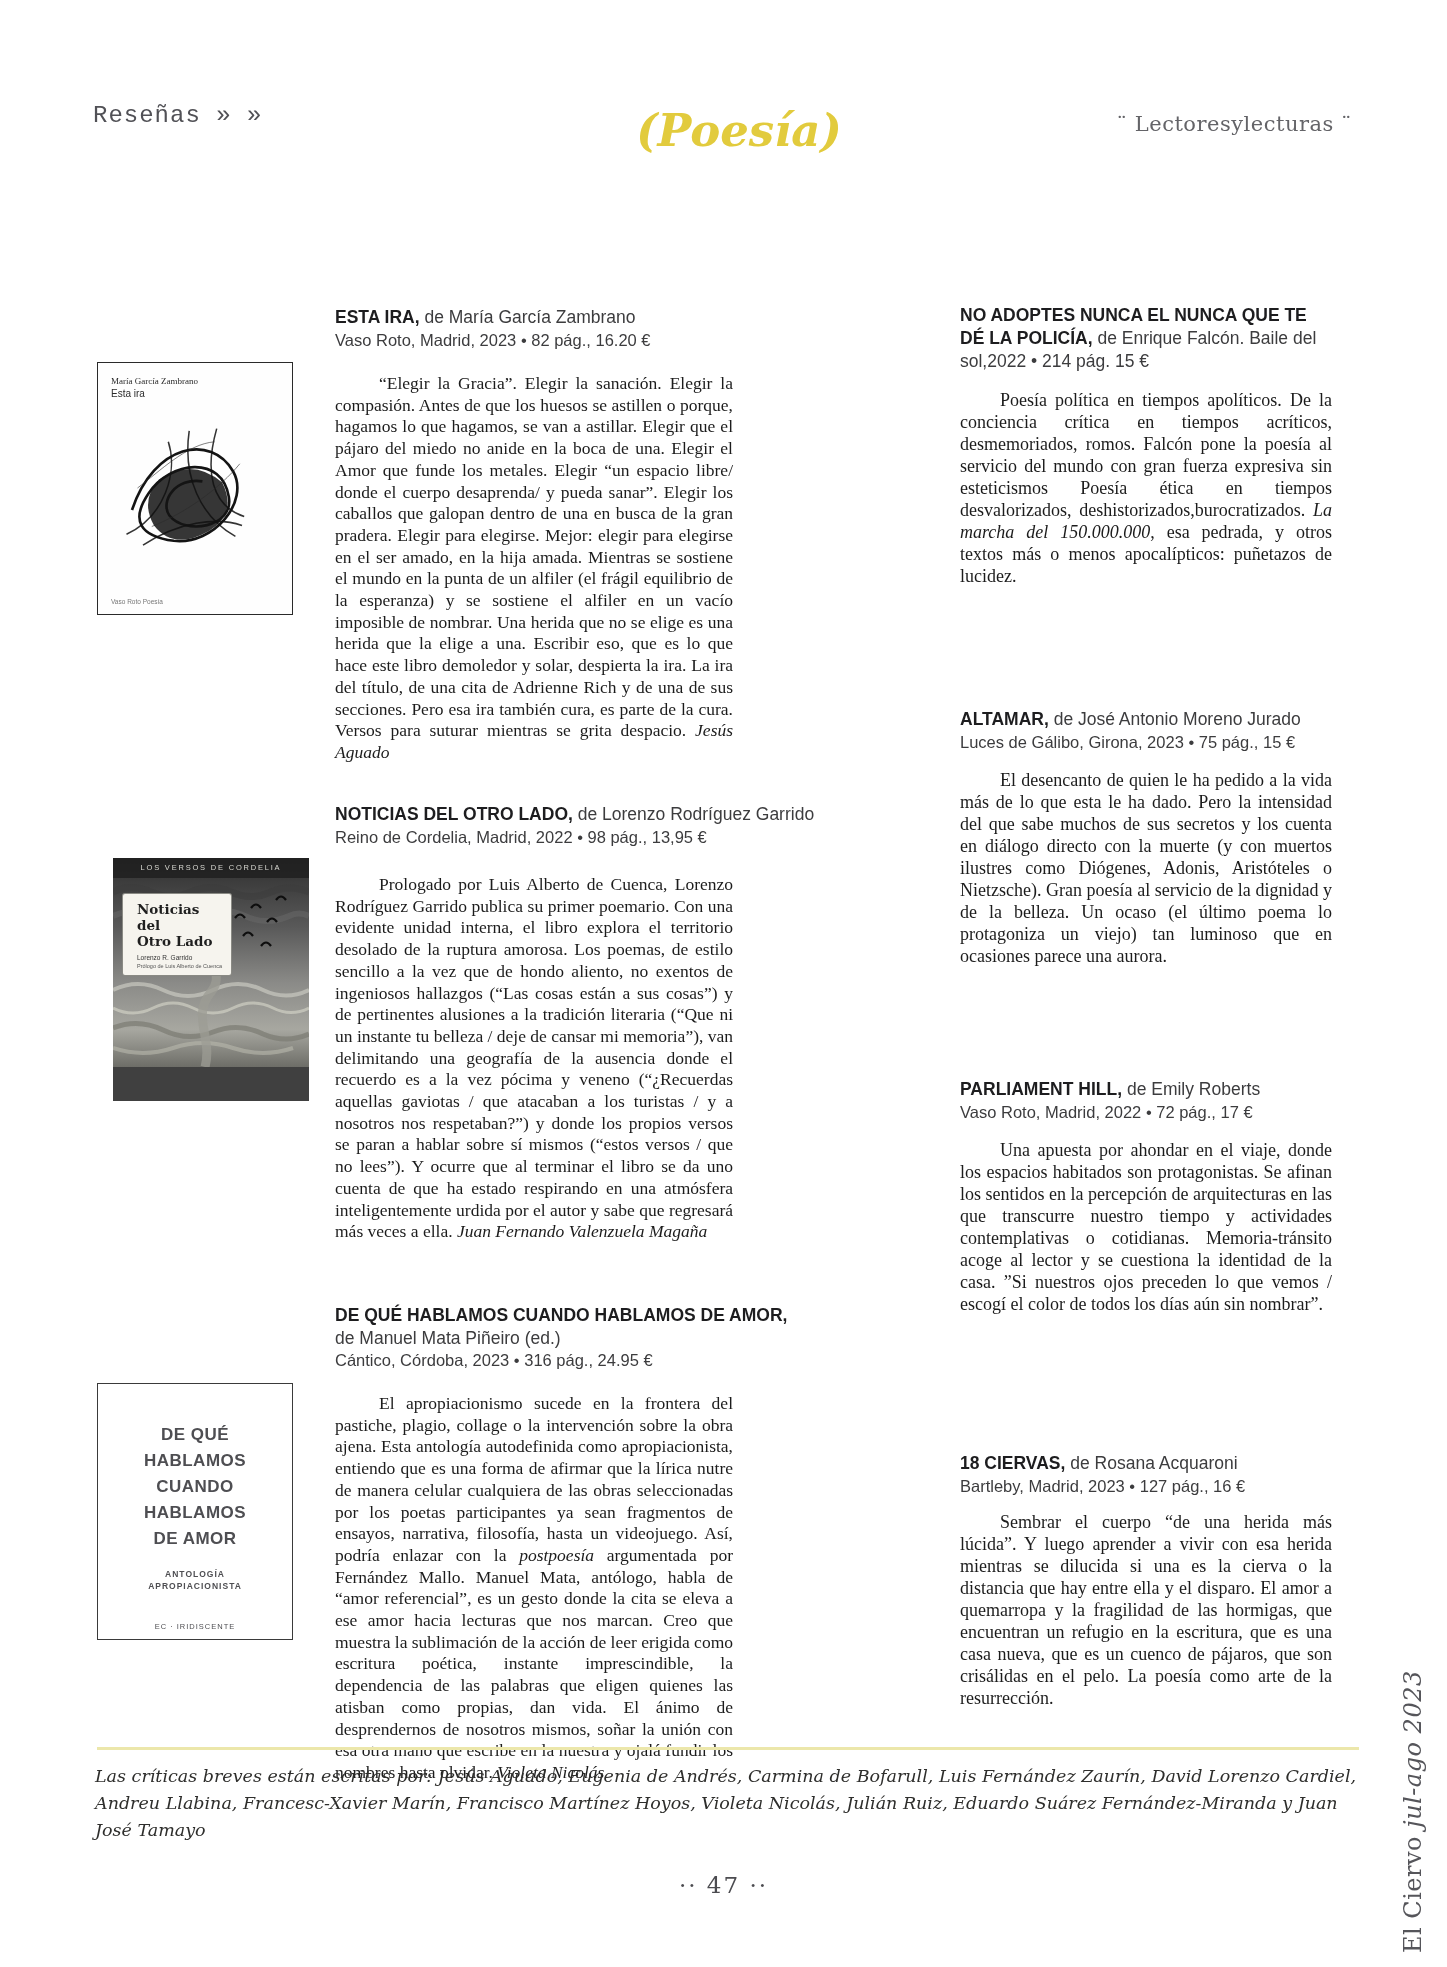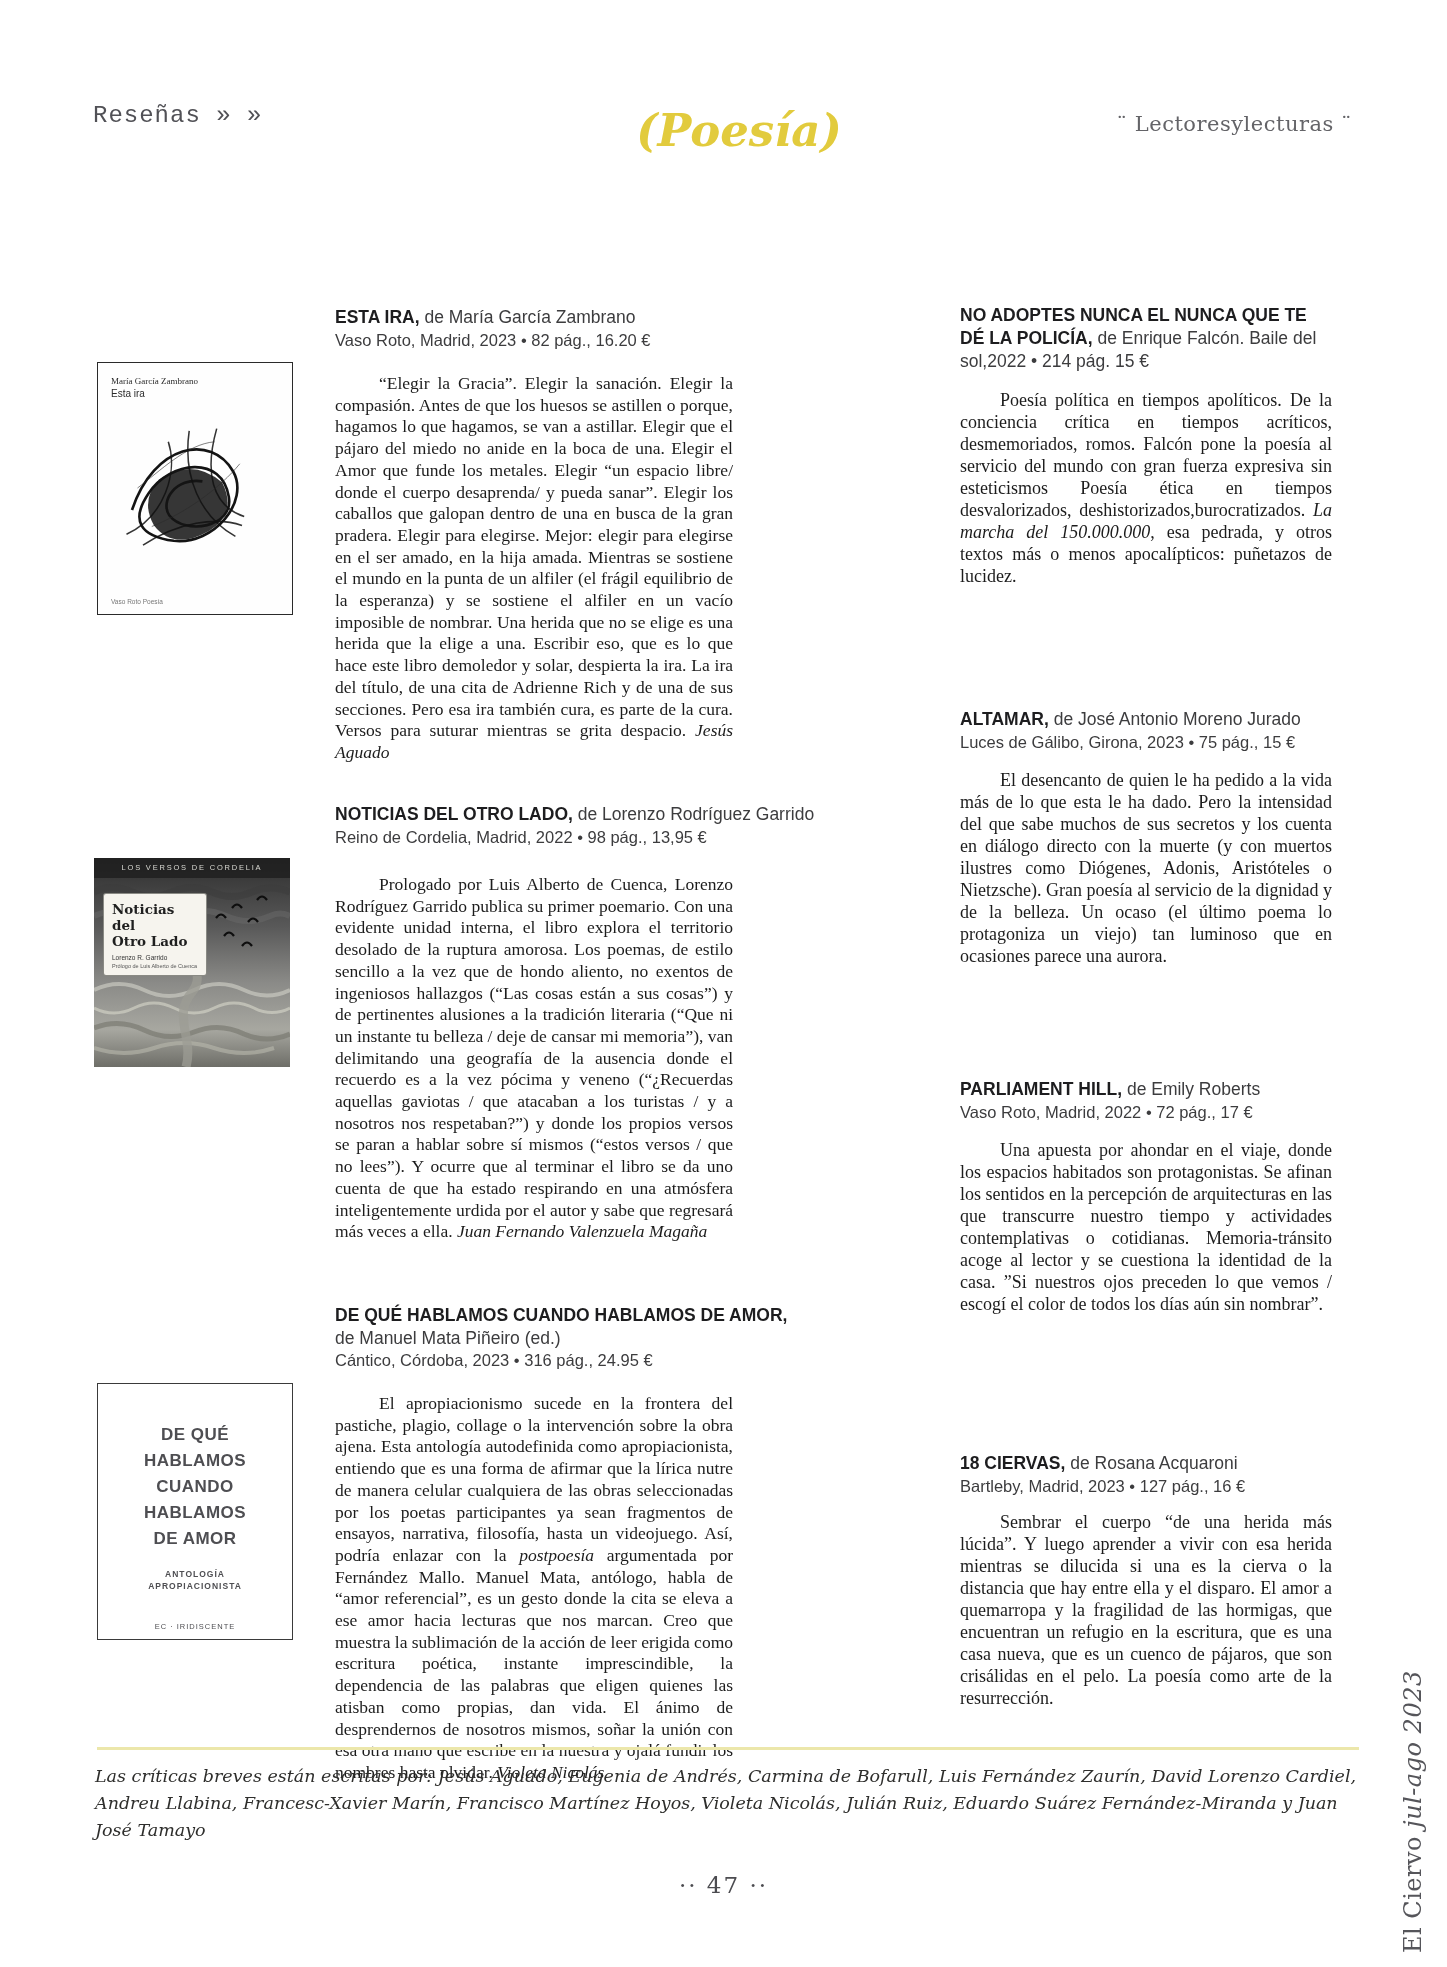"LOS VERSOS DE CORDELIA" .cover-noticias { background: #a21caf -> #404040; height: 209px -> 243px; left: 94px -> 113px }
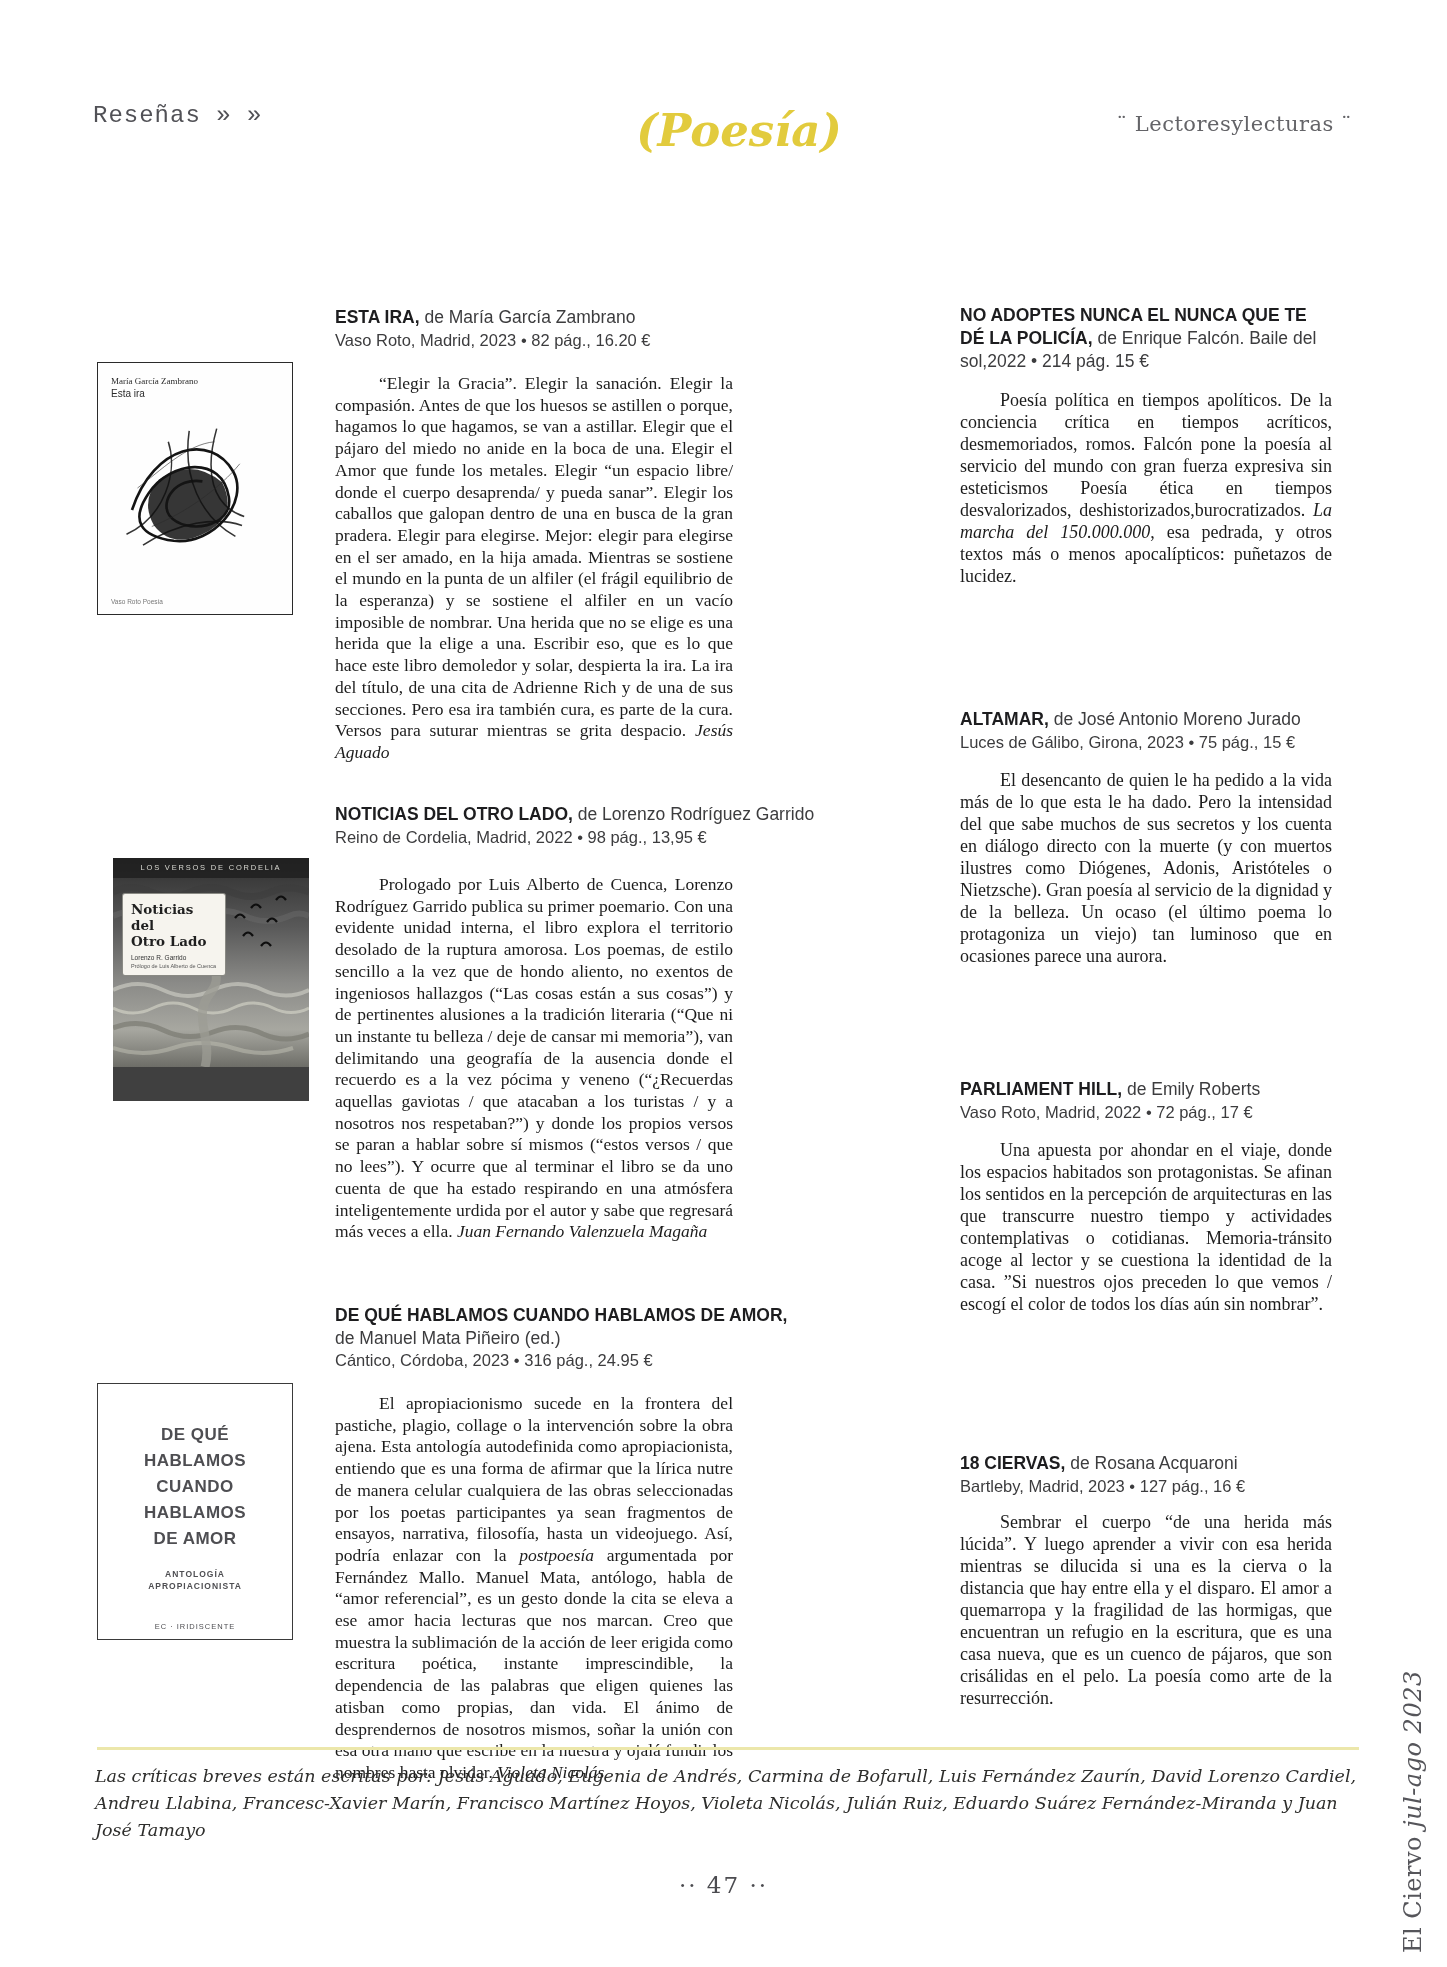"Noticias del" .c2-label { padding: 7px 6px 6px 8px -> 7px 6px 6px 14px }
